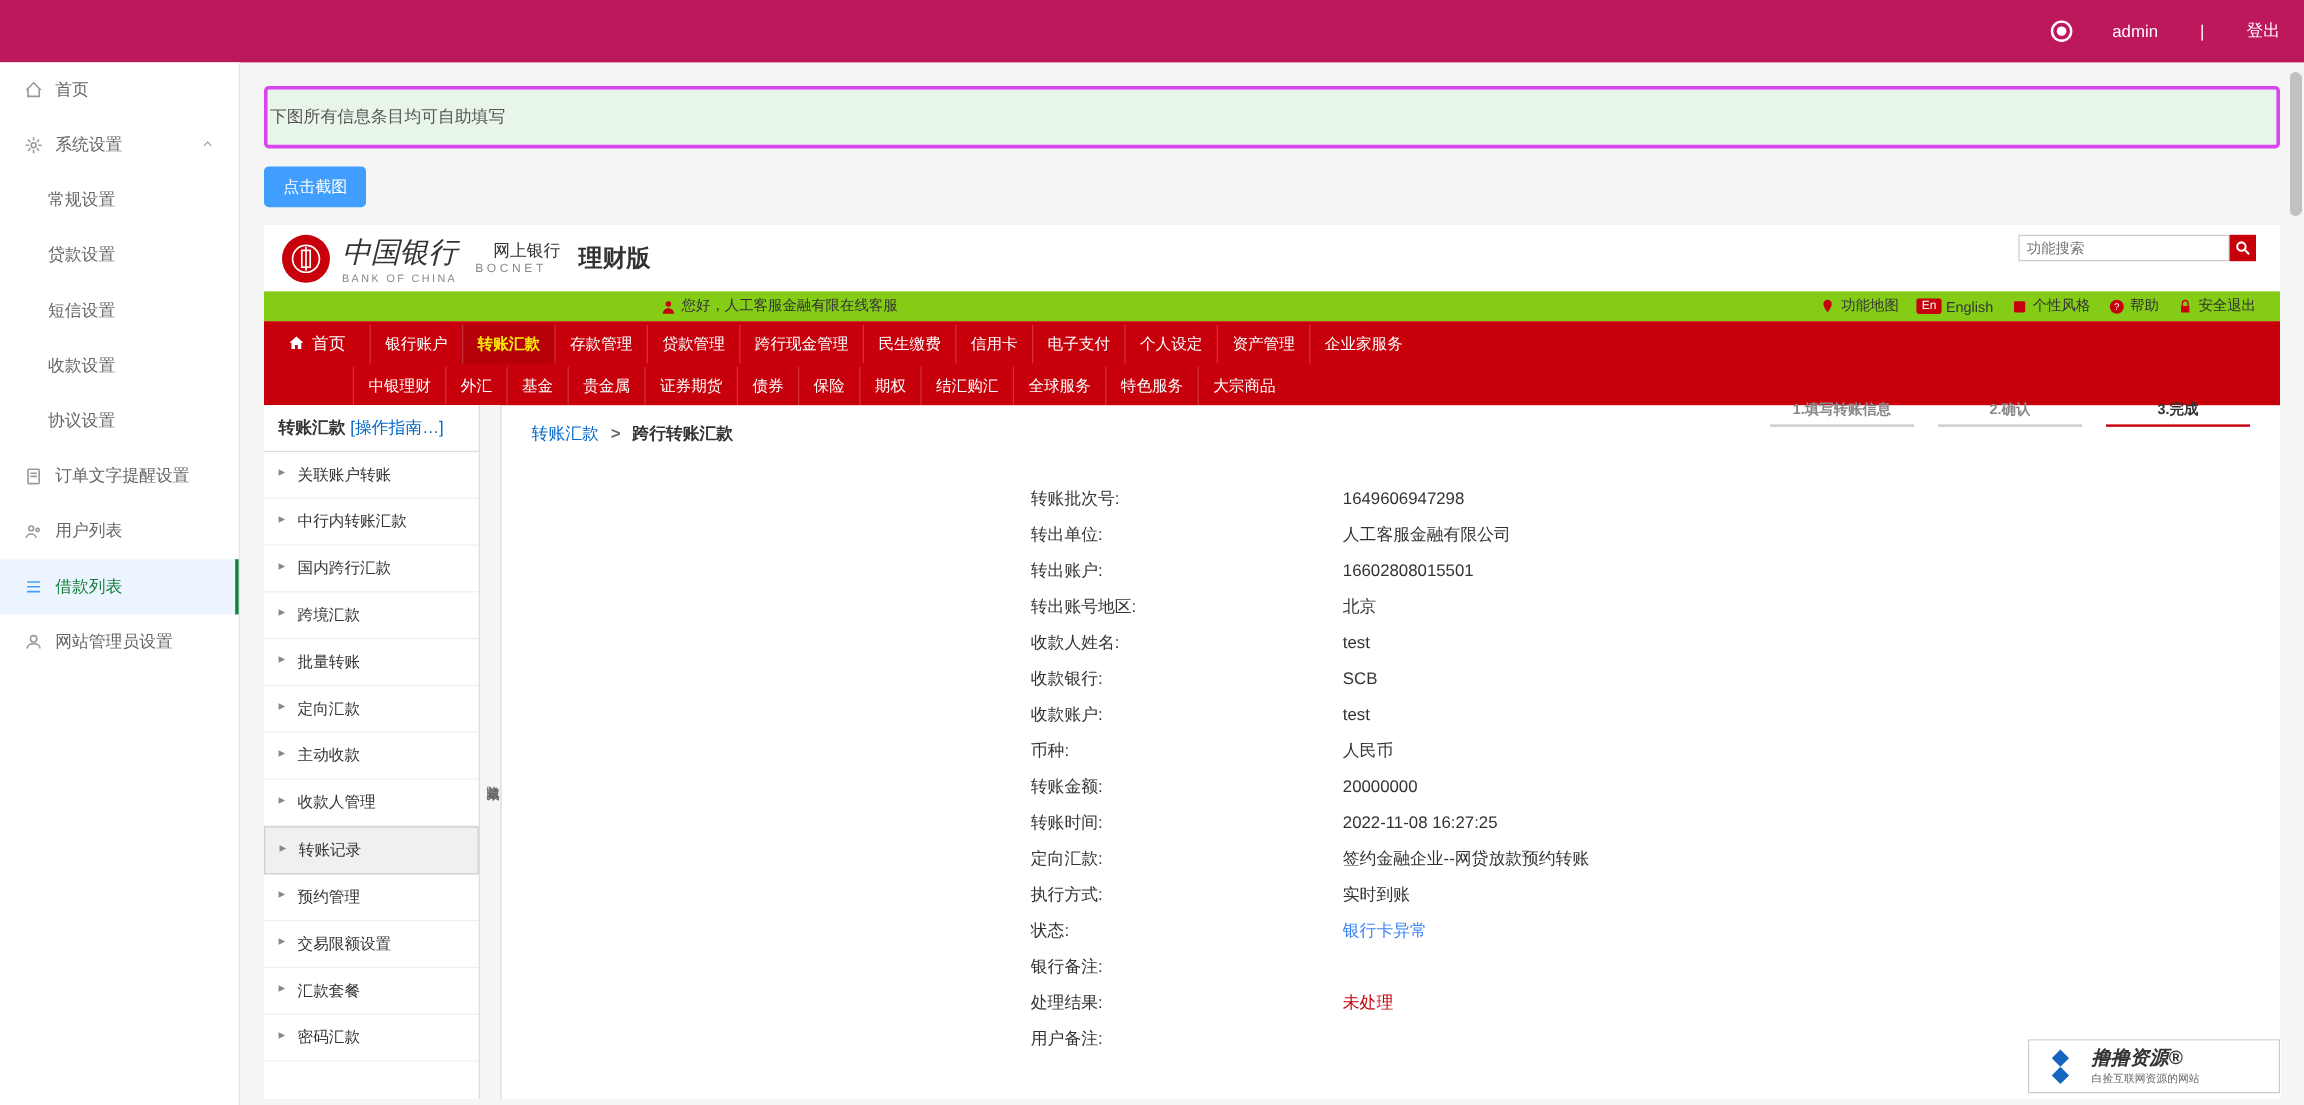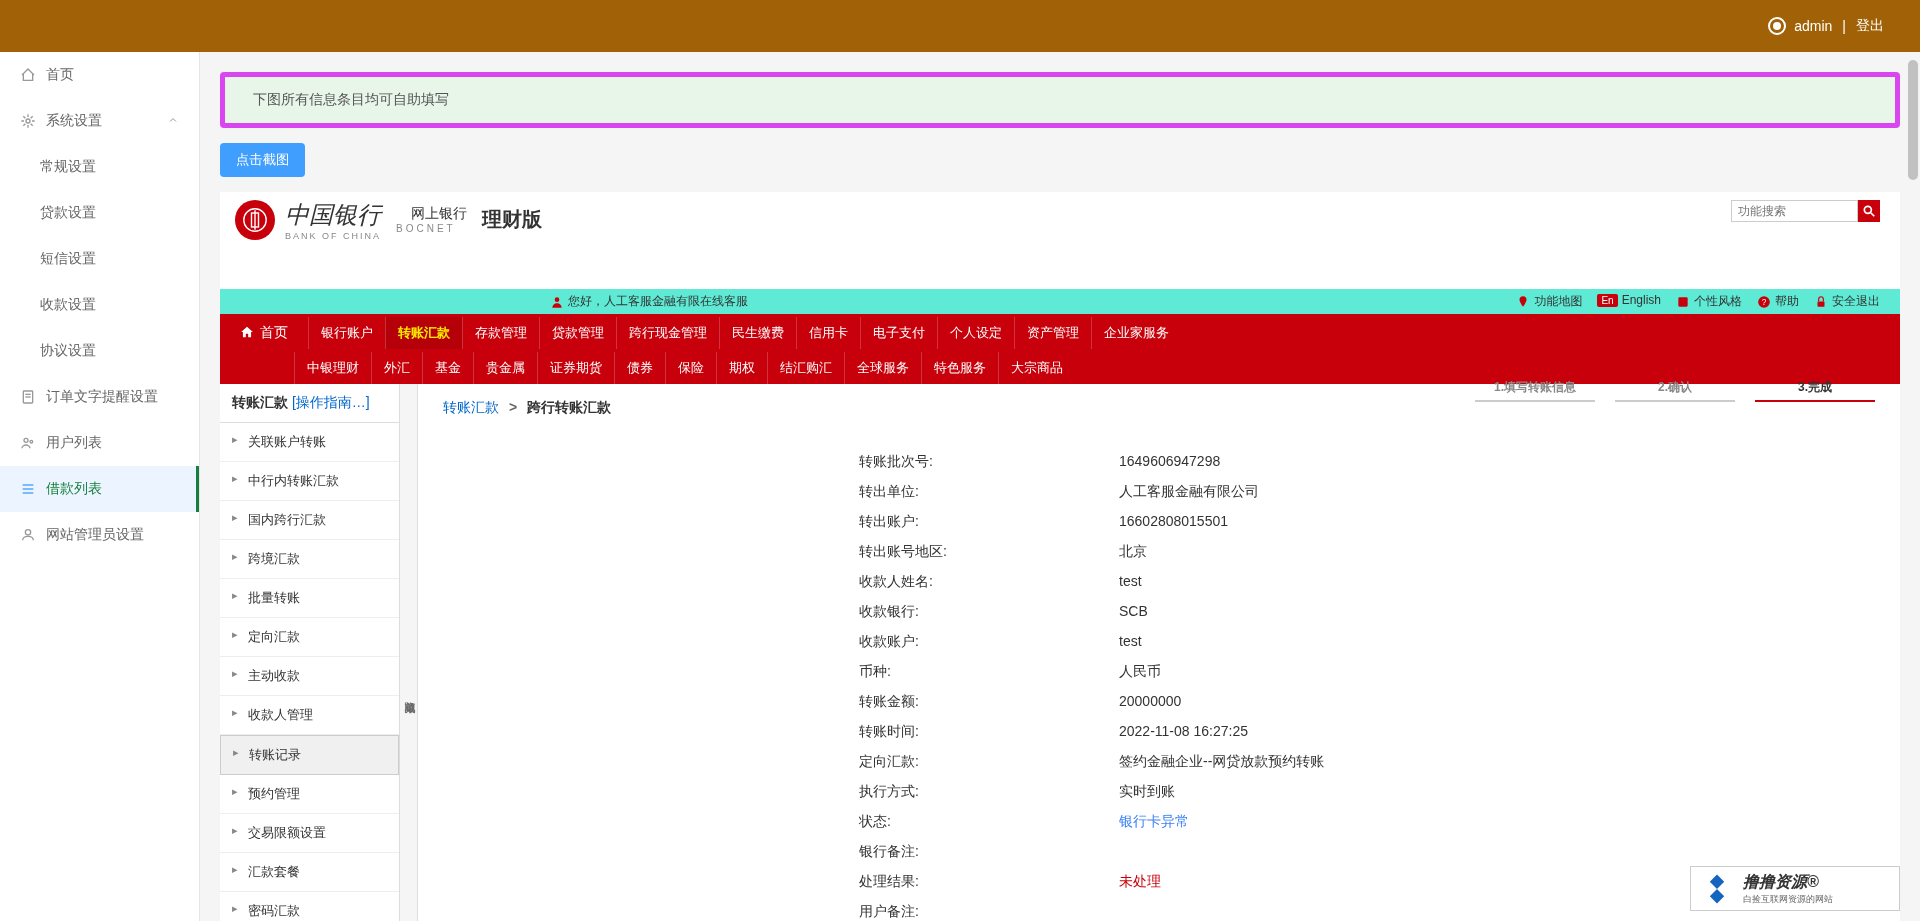"admin" .top-header { background: #a16207 -> #be185d; gap: none -> 25px; padding: 0 36px -> 0 20px }
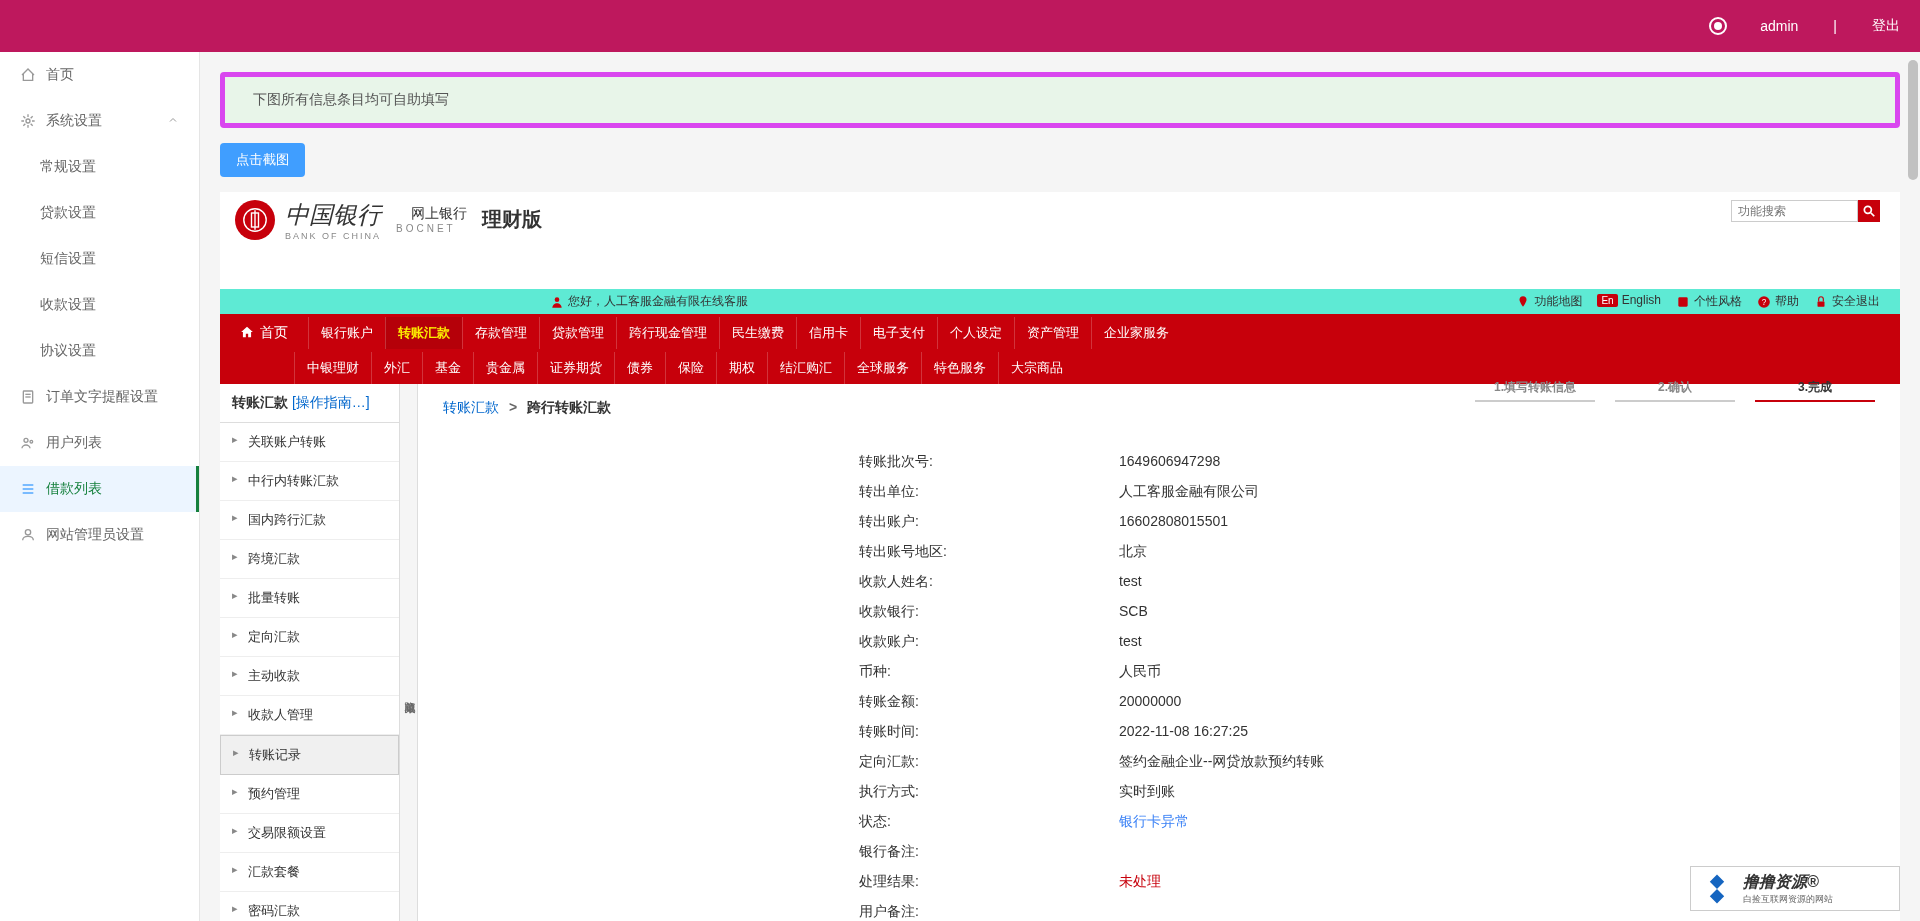"下图所有信息条目均可自助填写" .alert-box { border: 5px solid #d946ef -> 3px solid #d946ef; padding: 14px 28px -> 14px 2px }
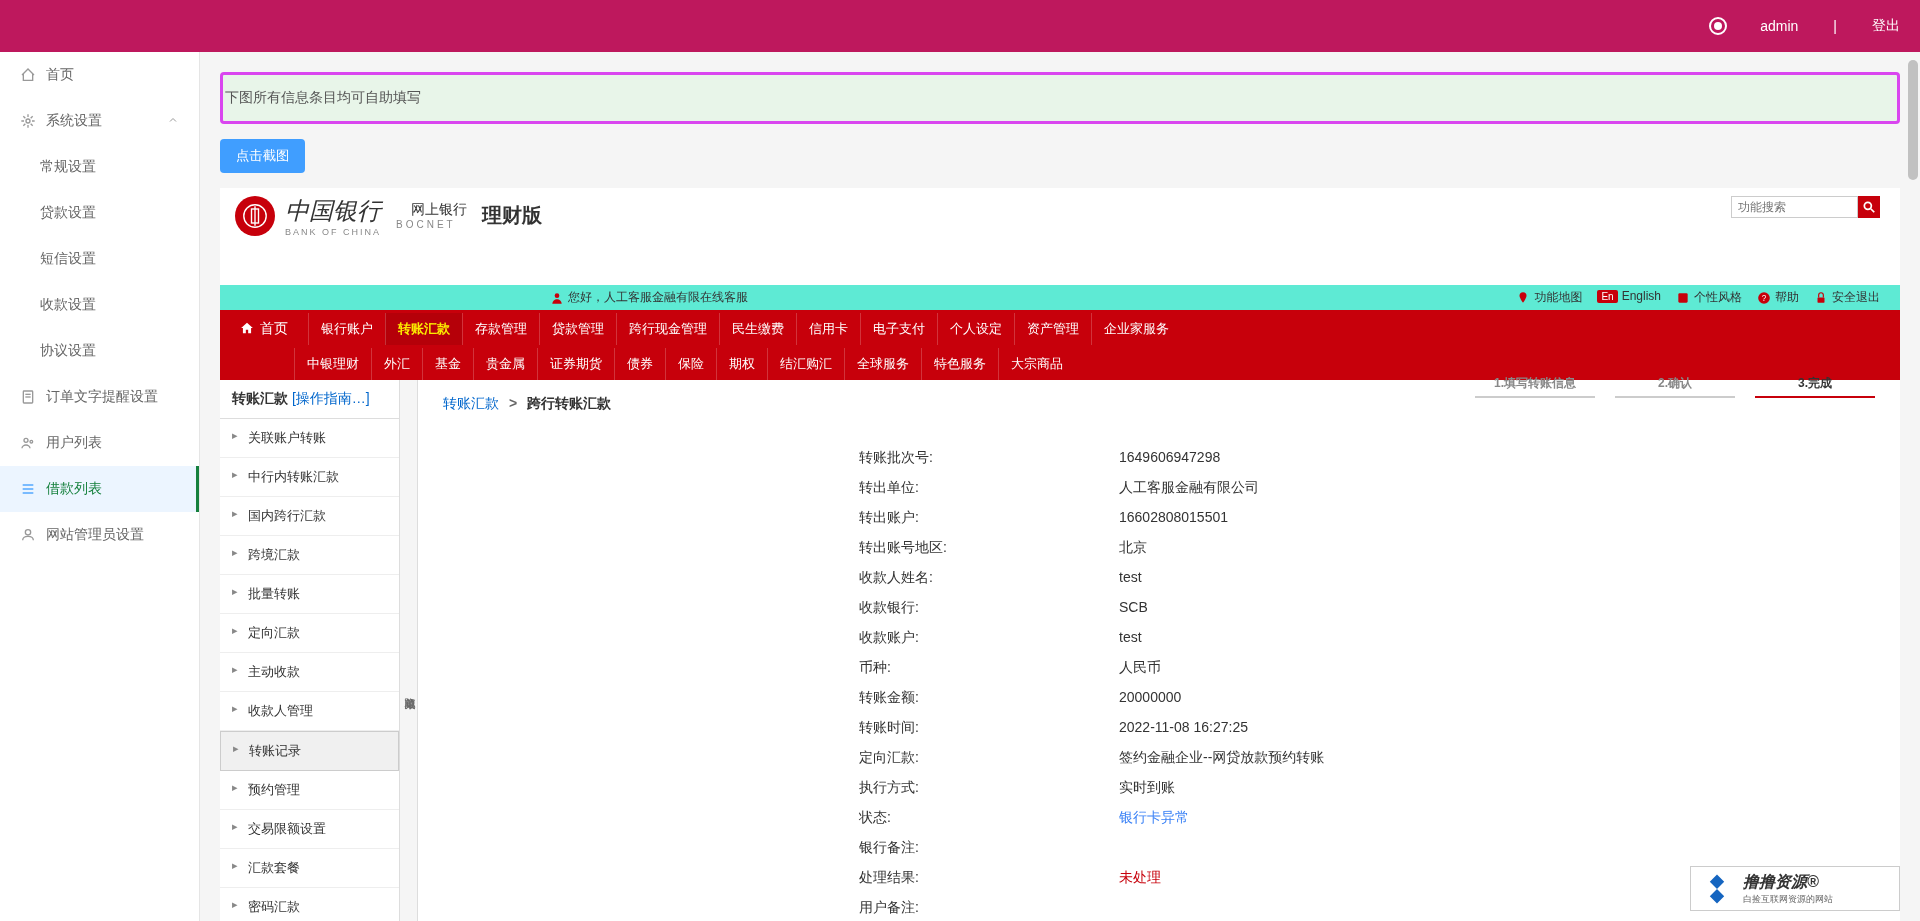"功能搜索" .search-box input { width: 127px -> 176px }
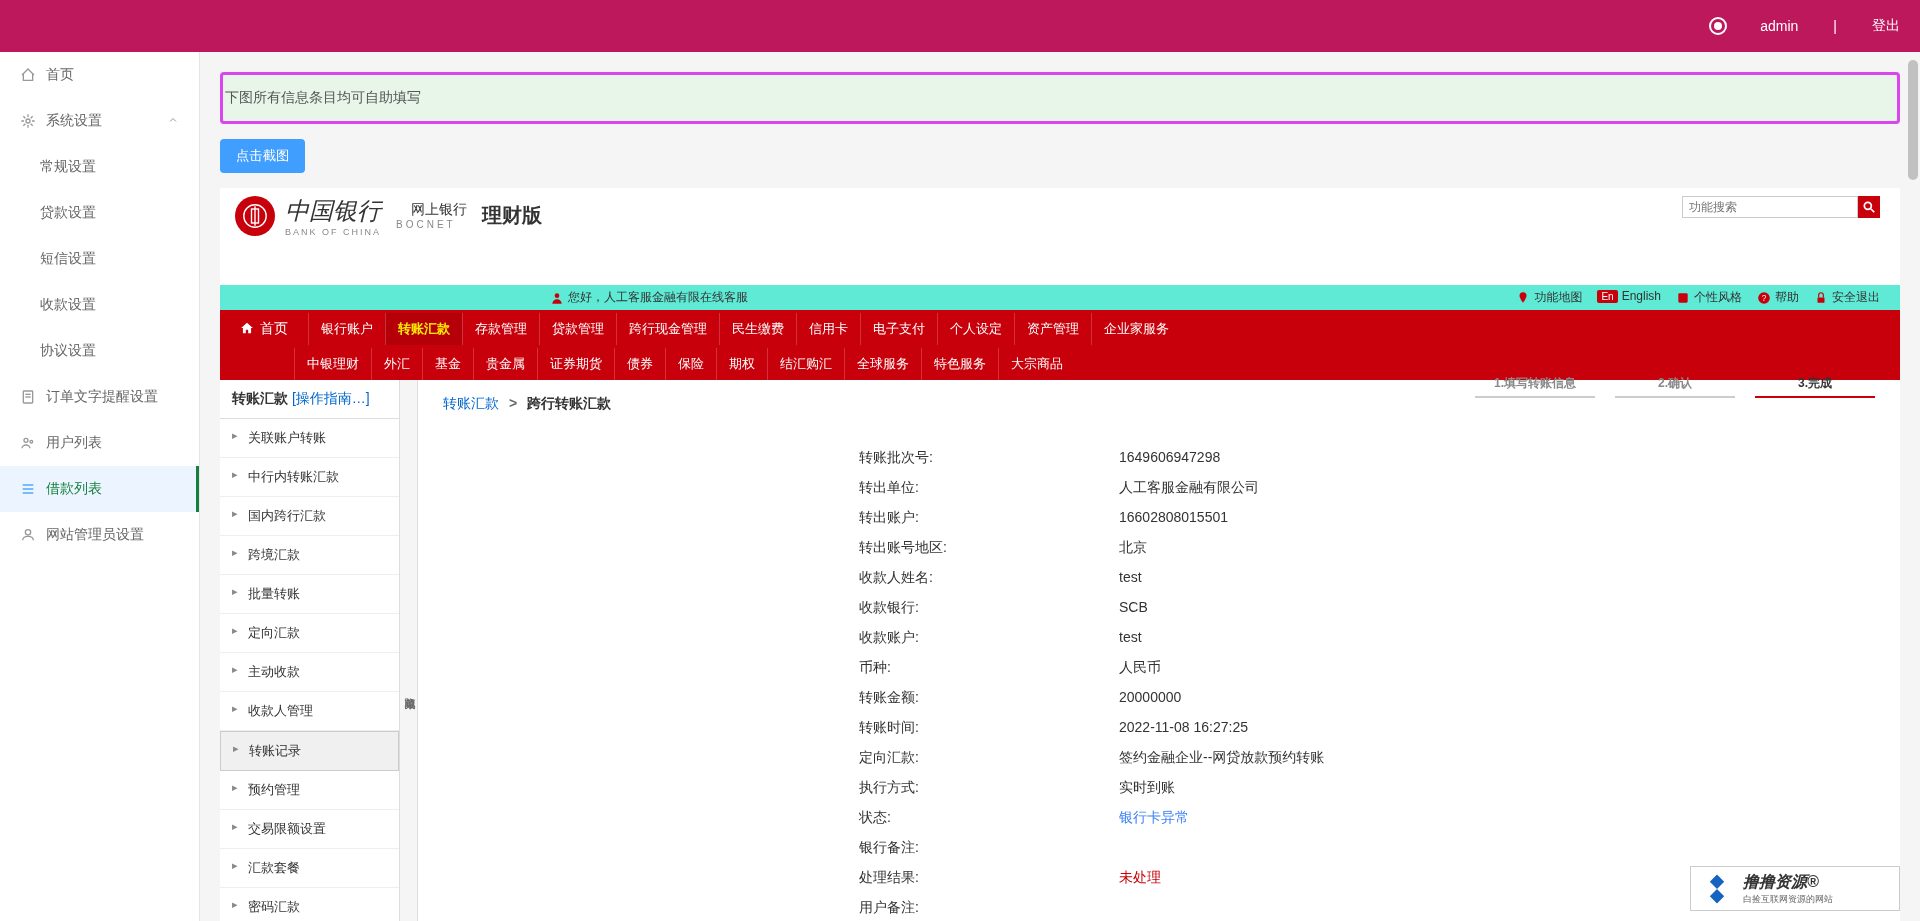"您好，人工客服金融有限在线客服" .bank-utility { align-items: flex-start -> center; background: #5eead4 -> #84cc16; margin-top: 42px -> none }
